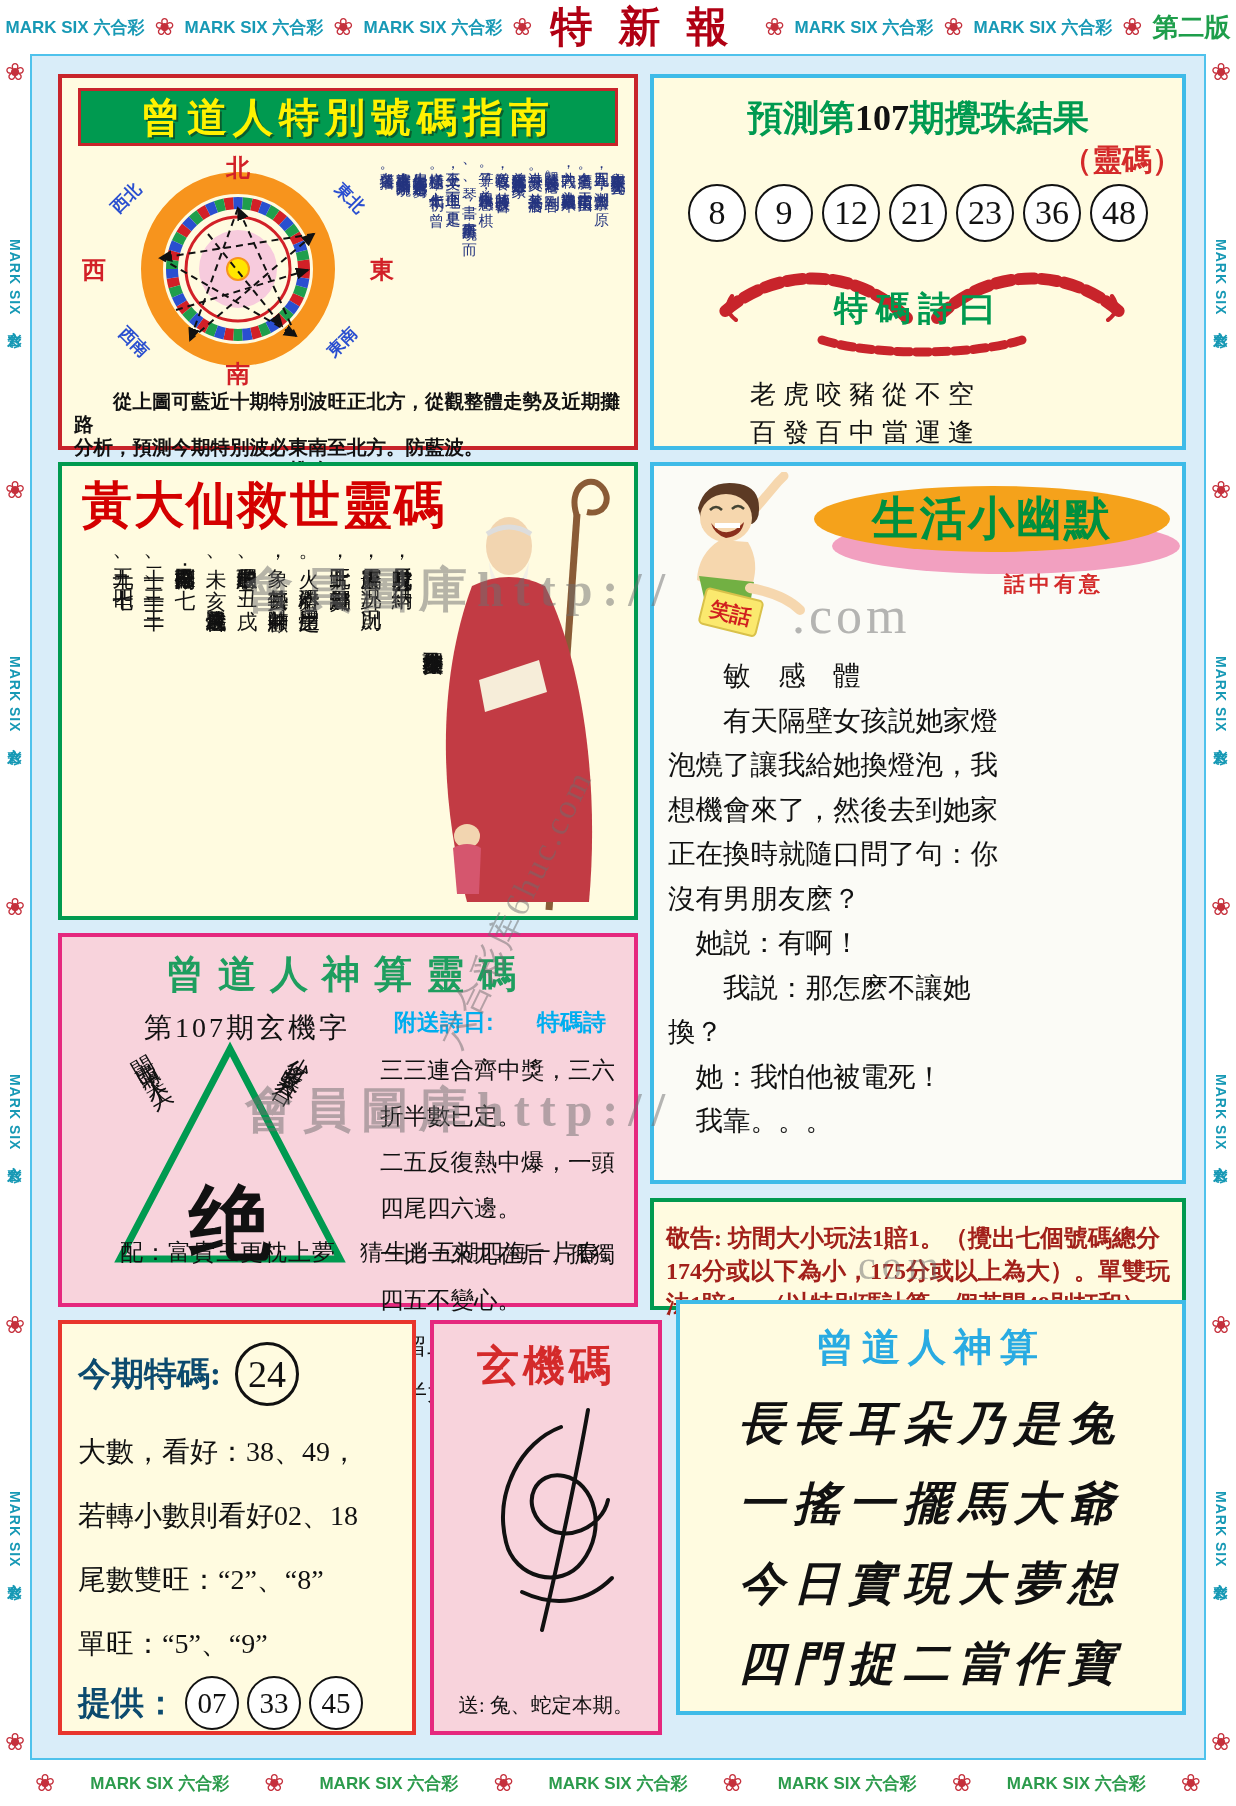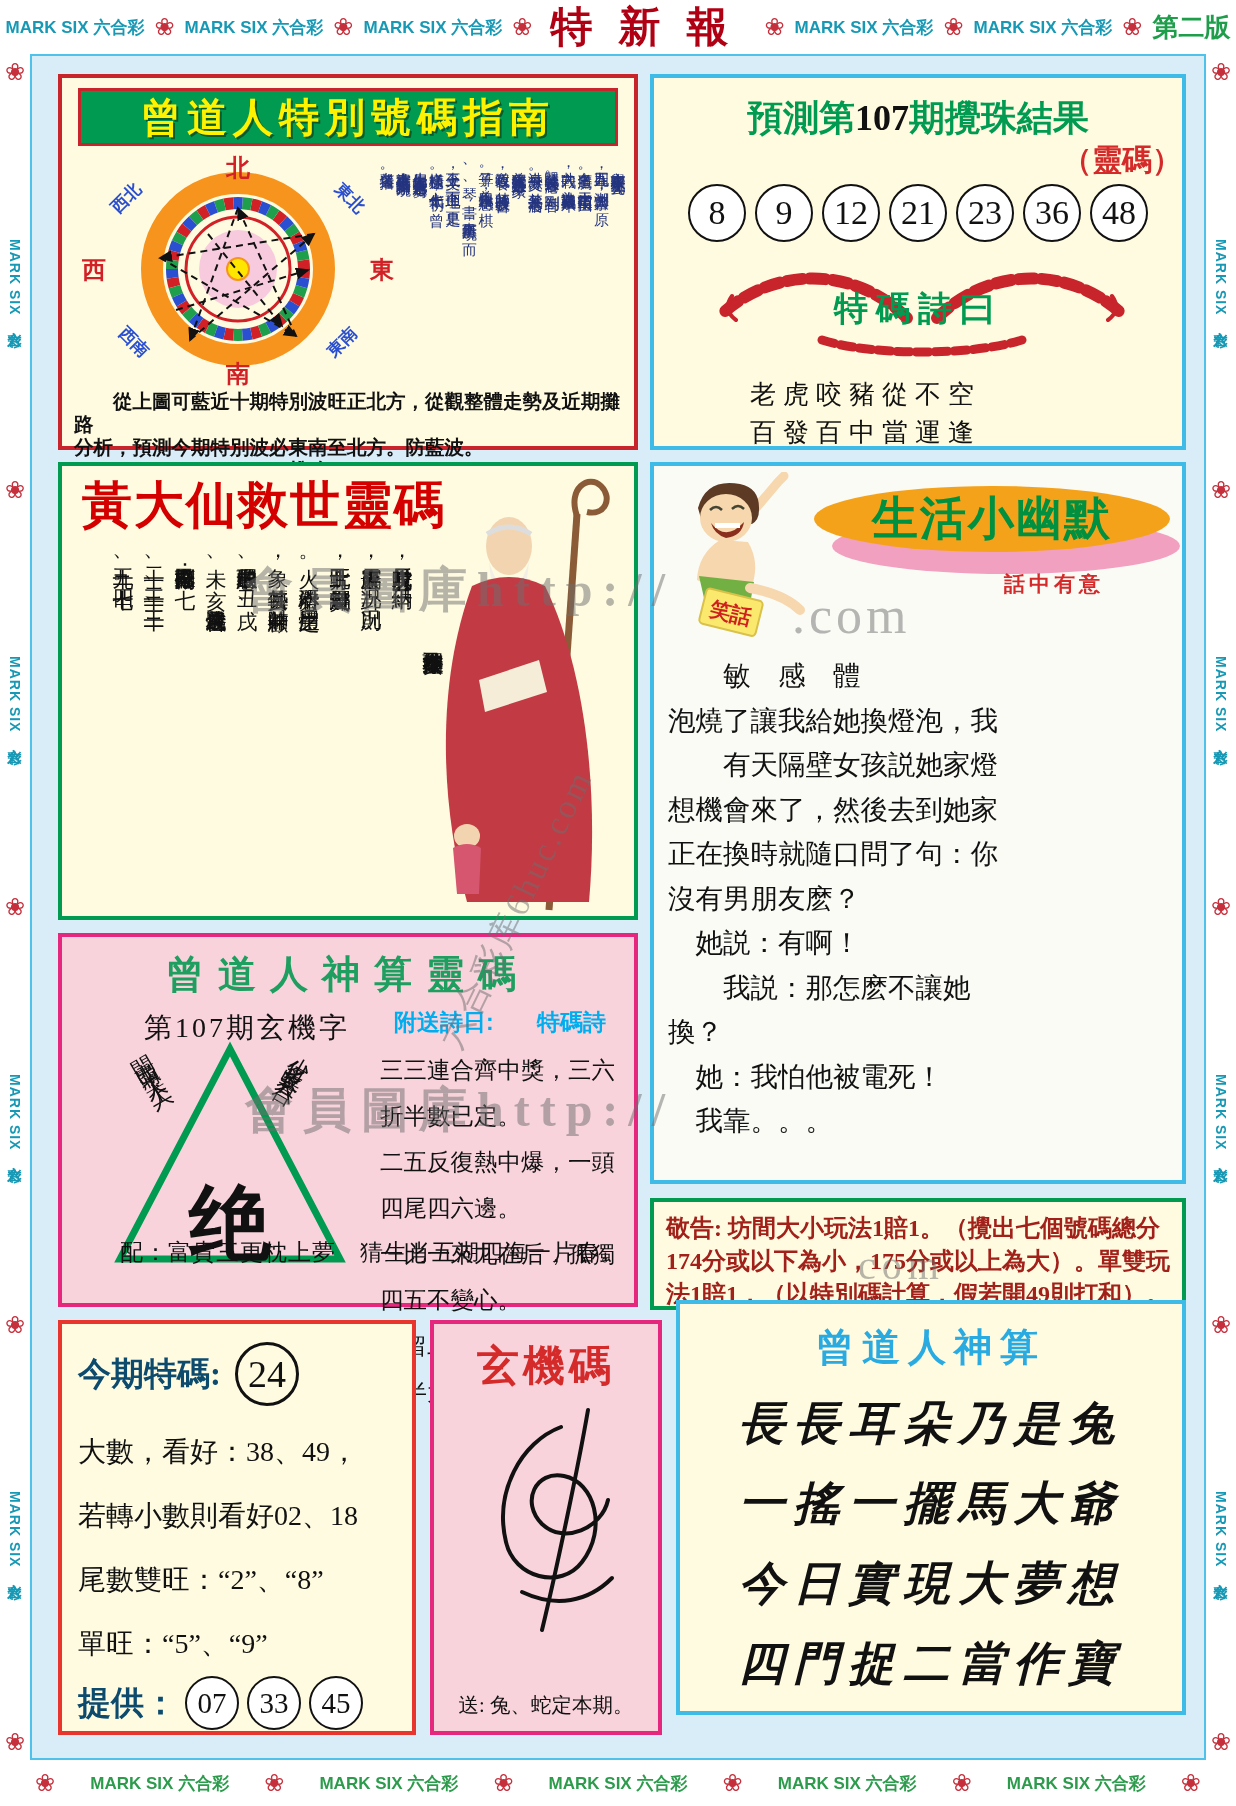"泡燒了讓我給她換燈泡，我" div { order: before "有天隔壁女孩説她家燈" -> after "有天隔壁女孩説她家燈" }
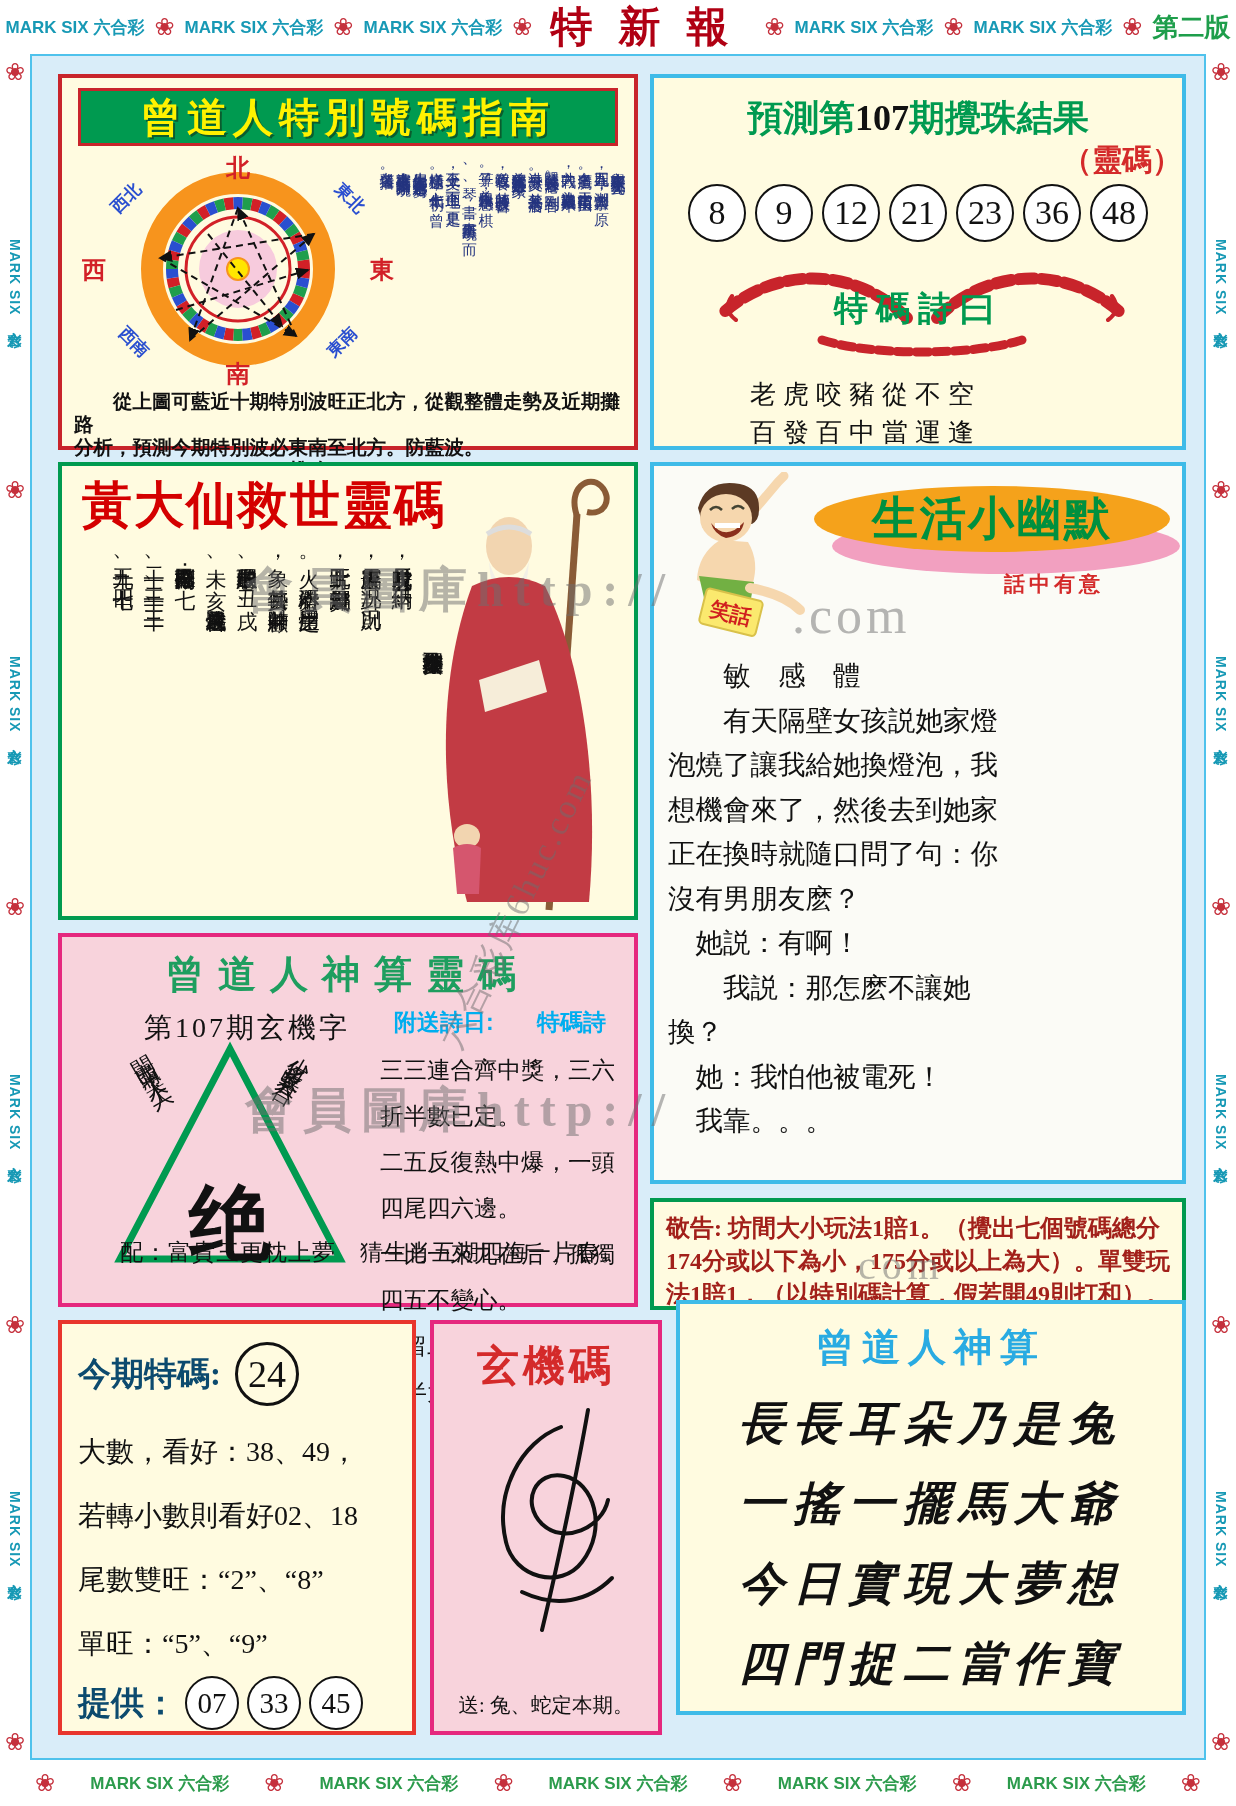"敬告: 坊間大小玩法1賠1。（攪出七個號碼總分" #notice-box { padding: 10px 12px -> 20px 12px }
